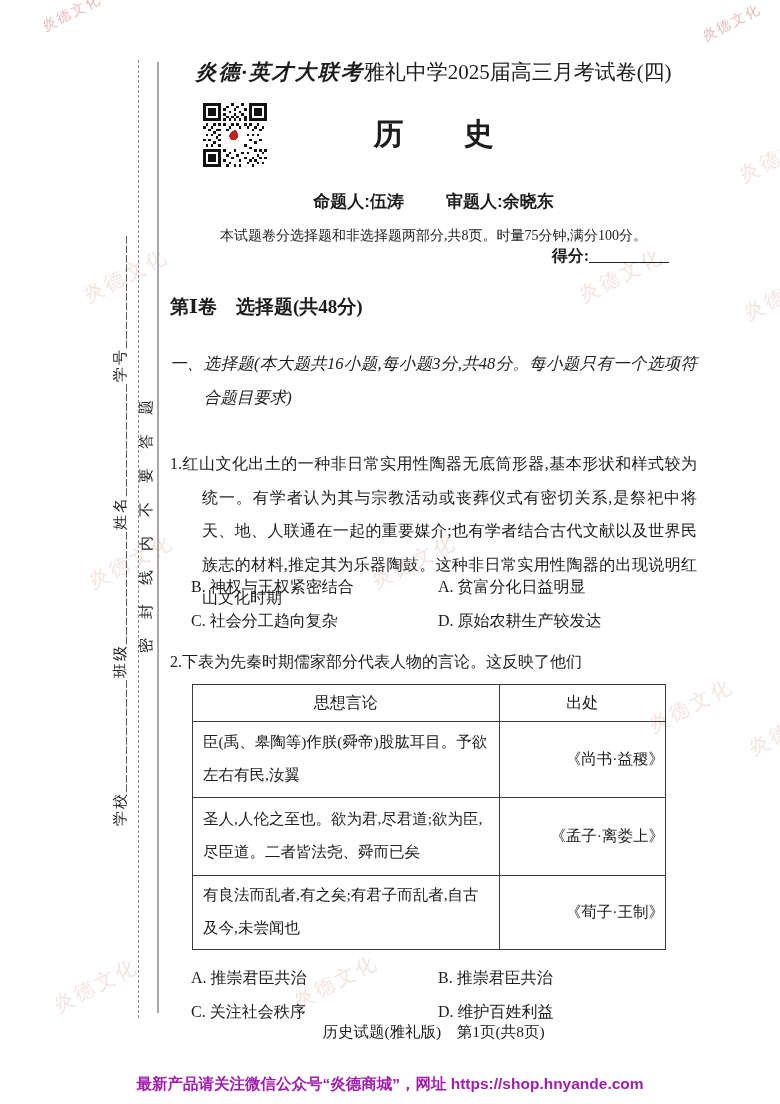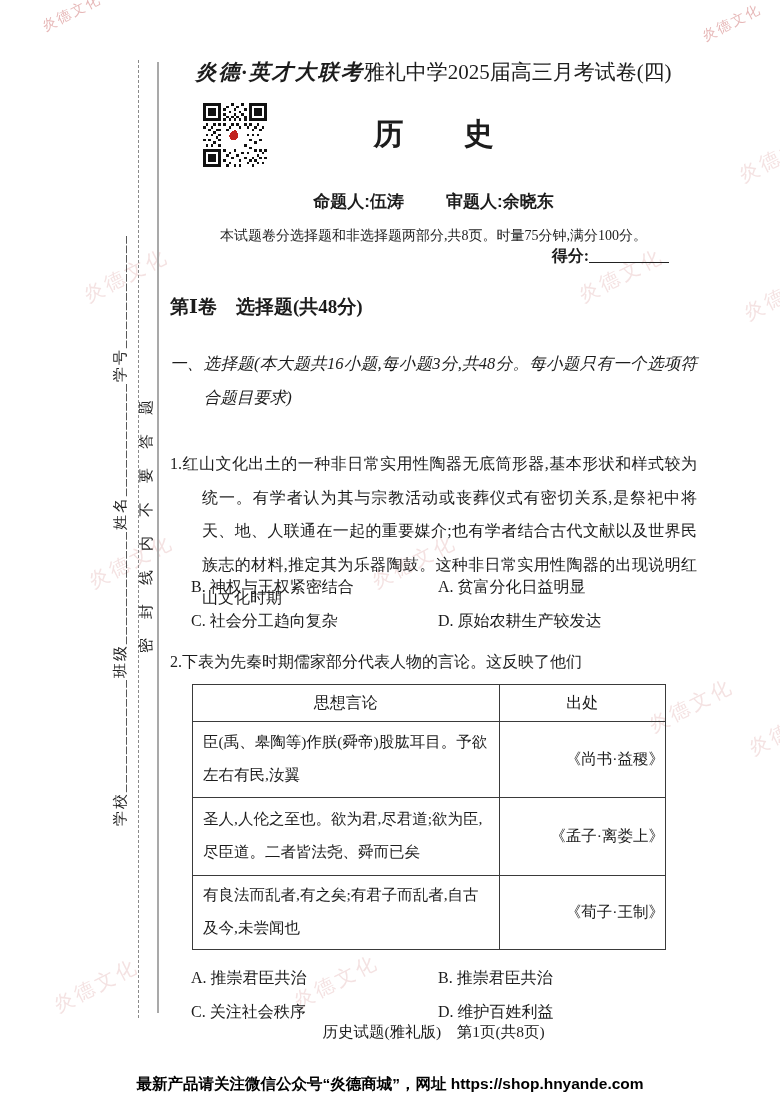"最新产品请关注微信公众号“炎德商城”，网址" .promo { color: #000000 -> #a21caf }
